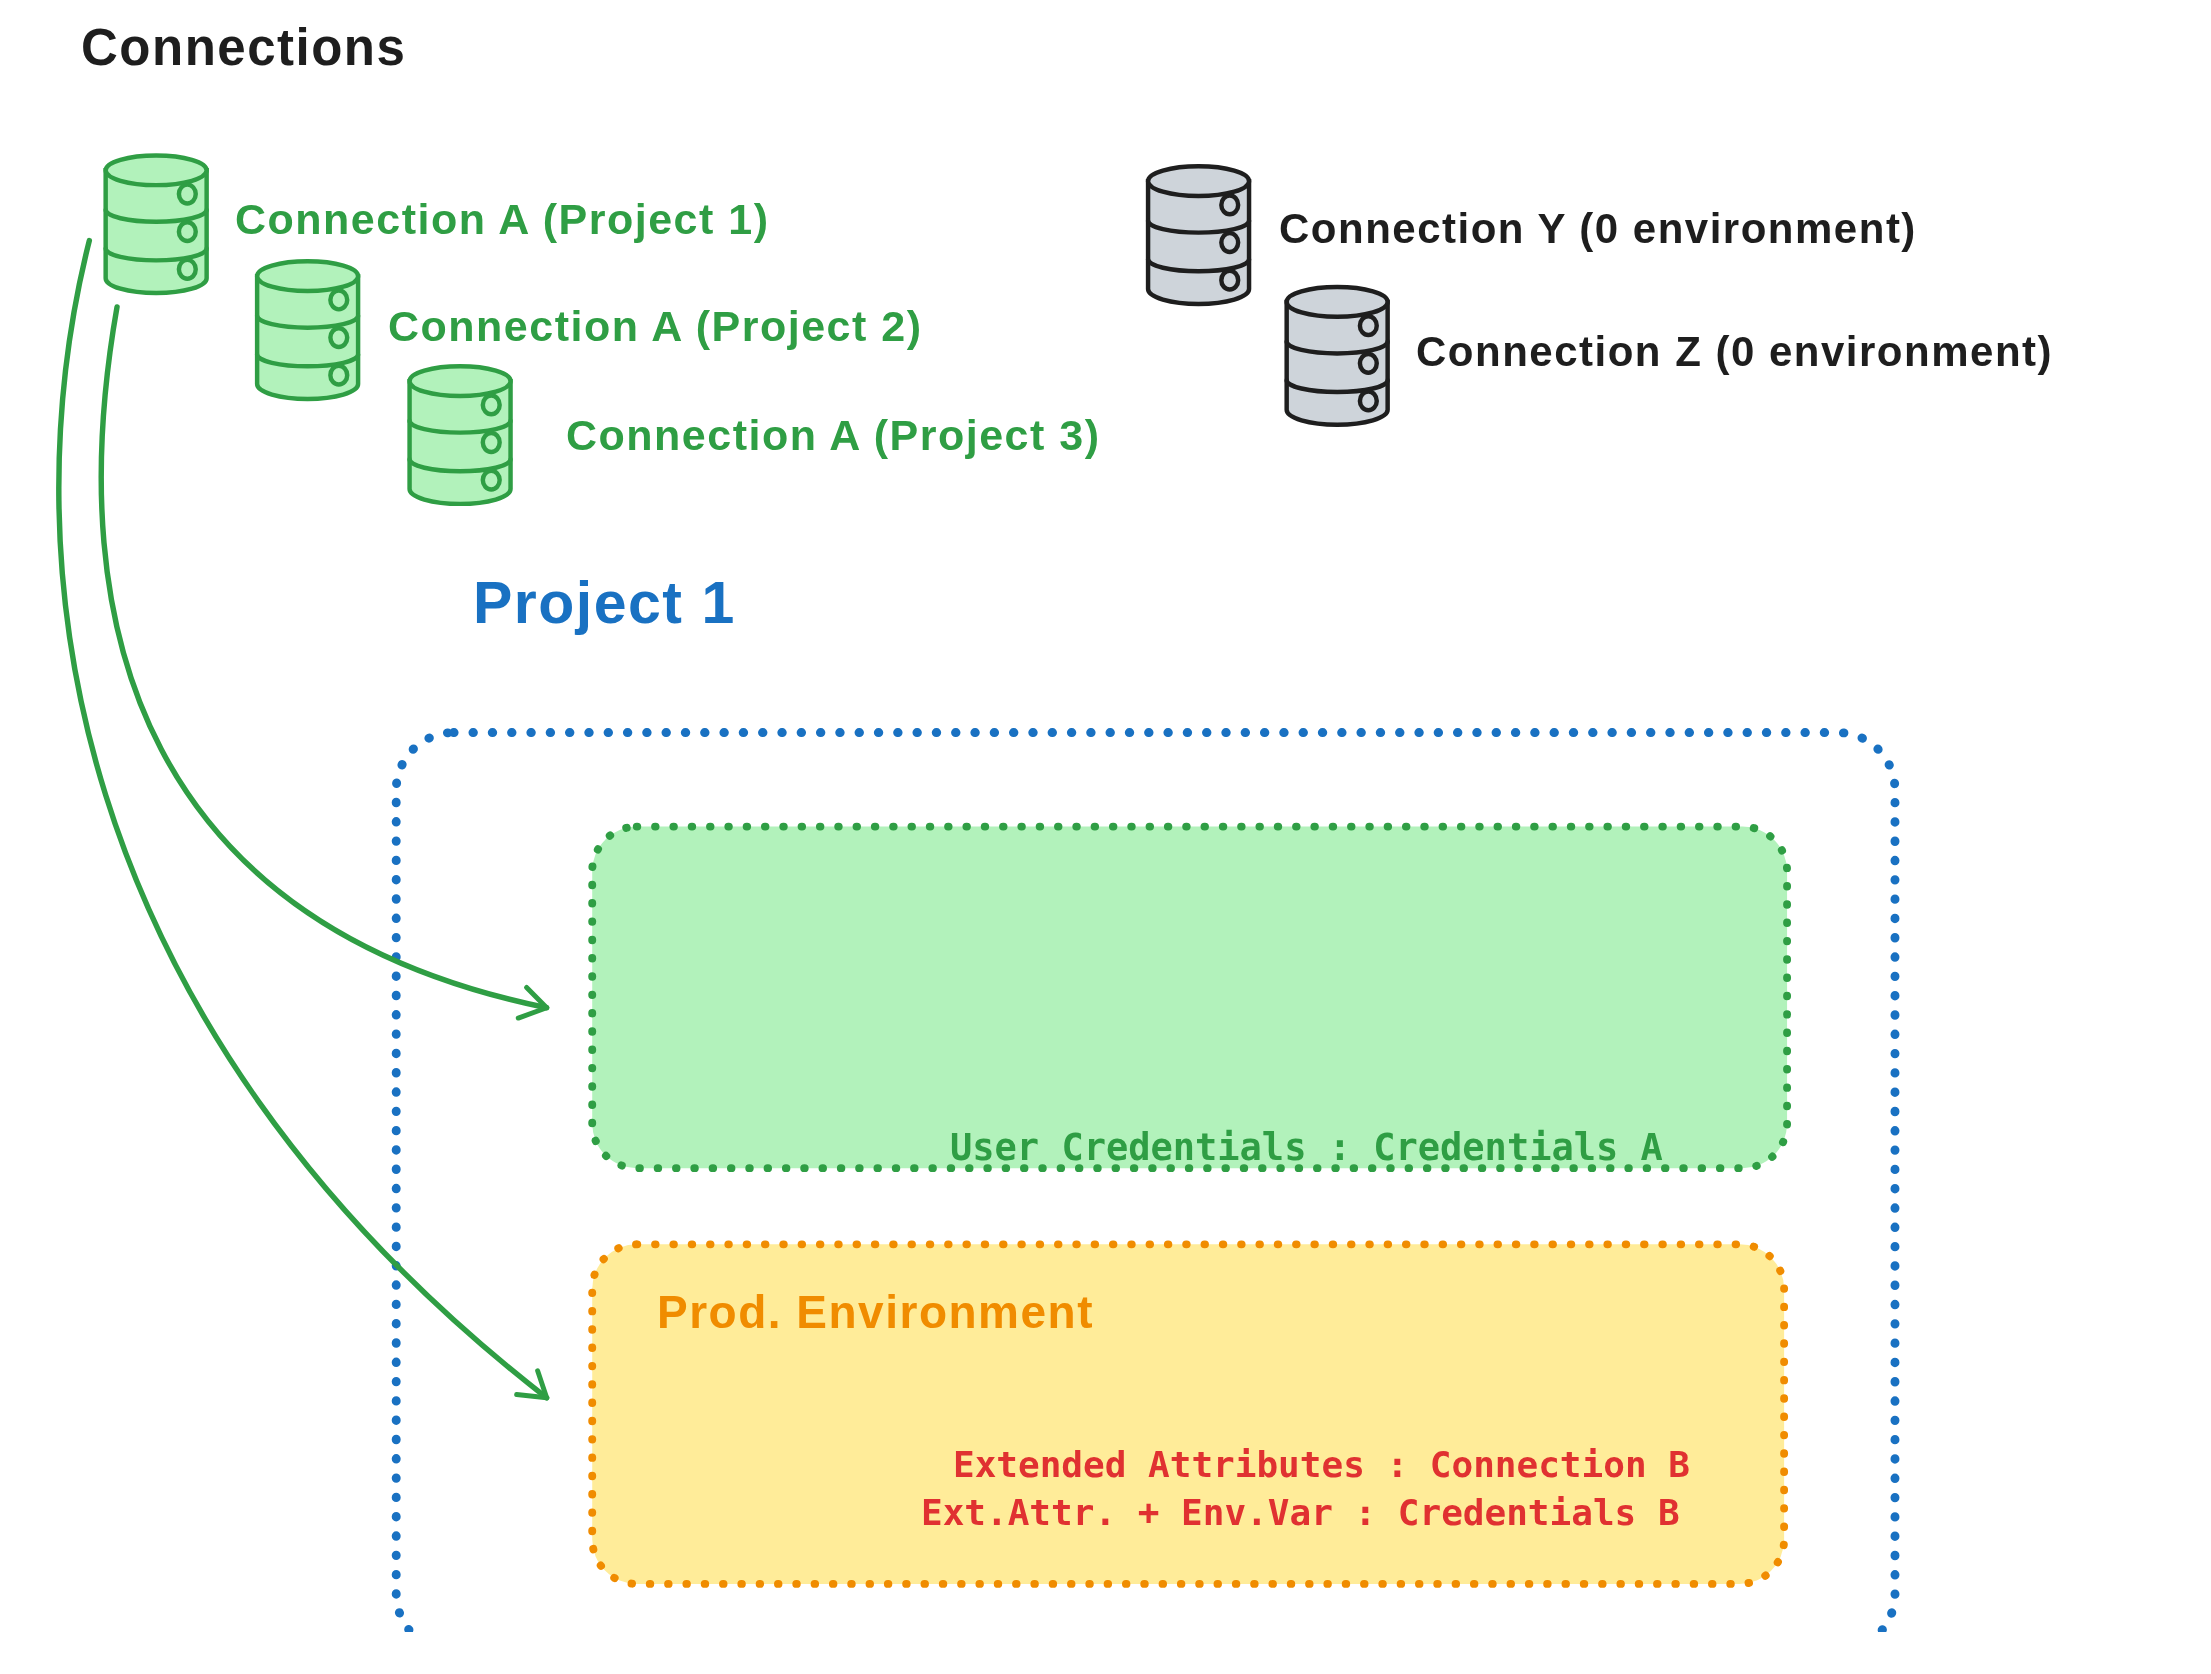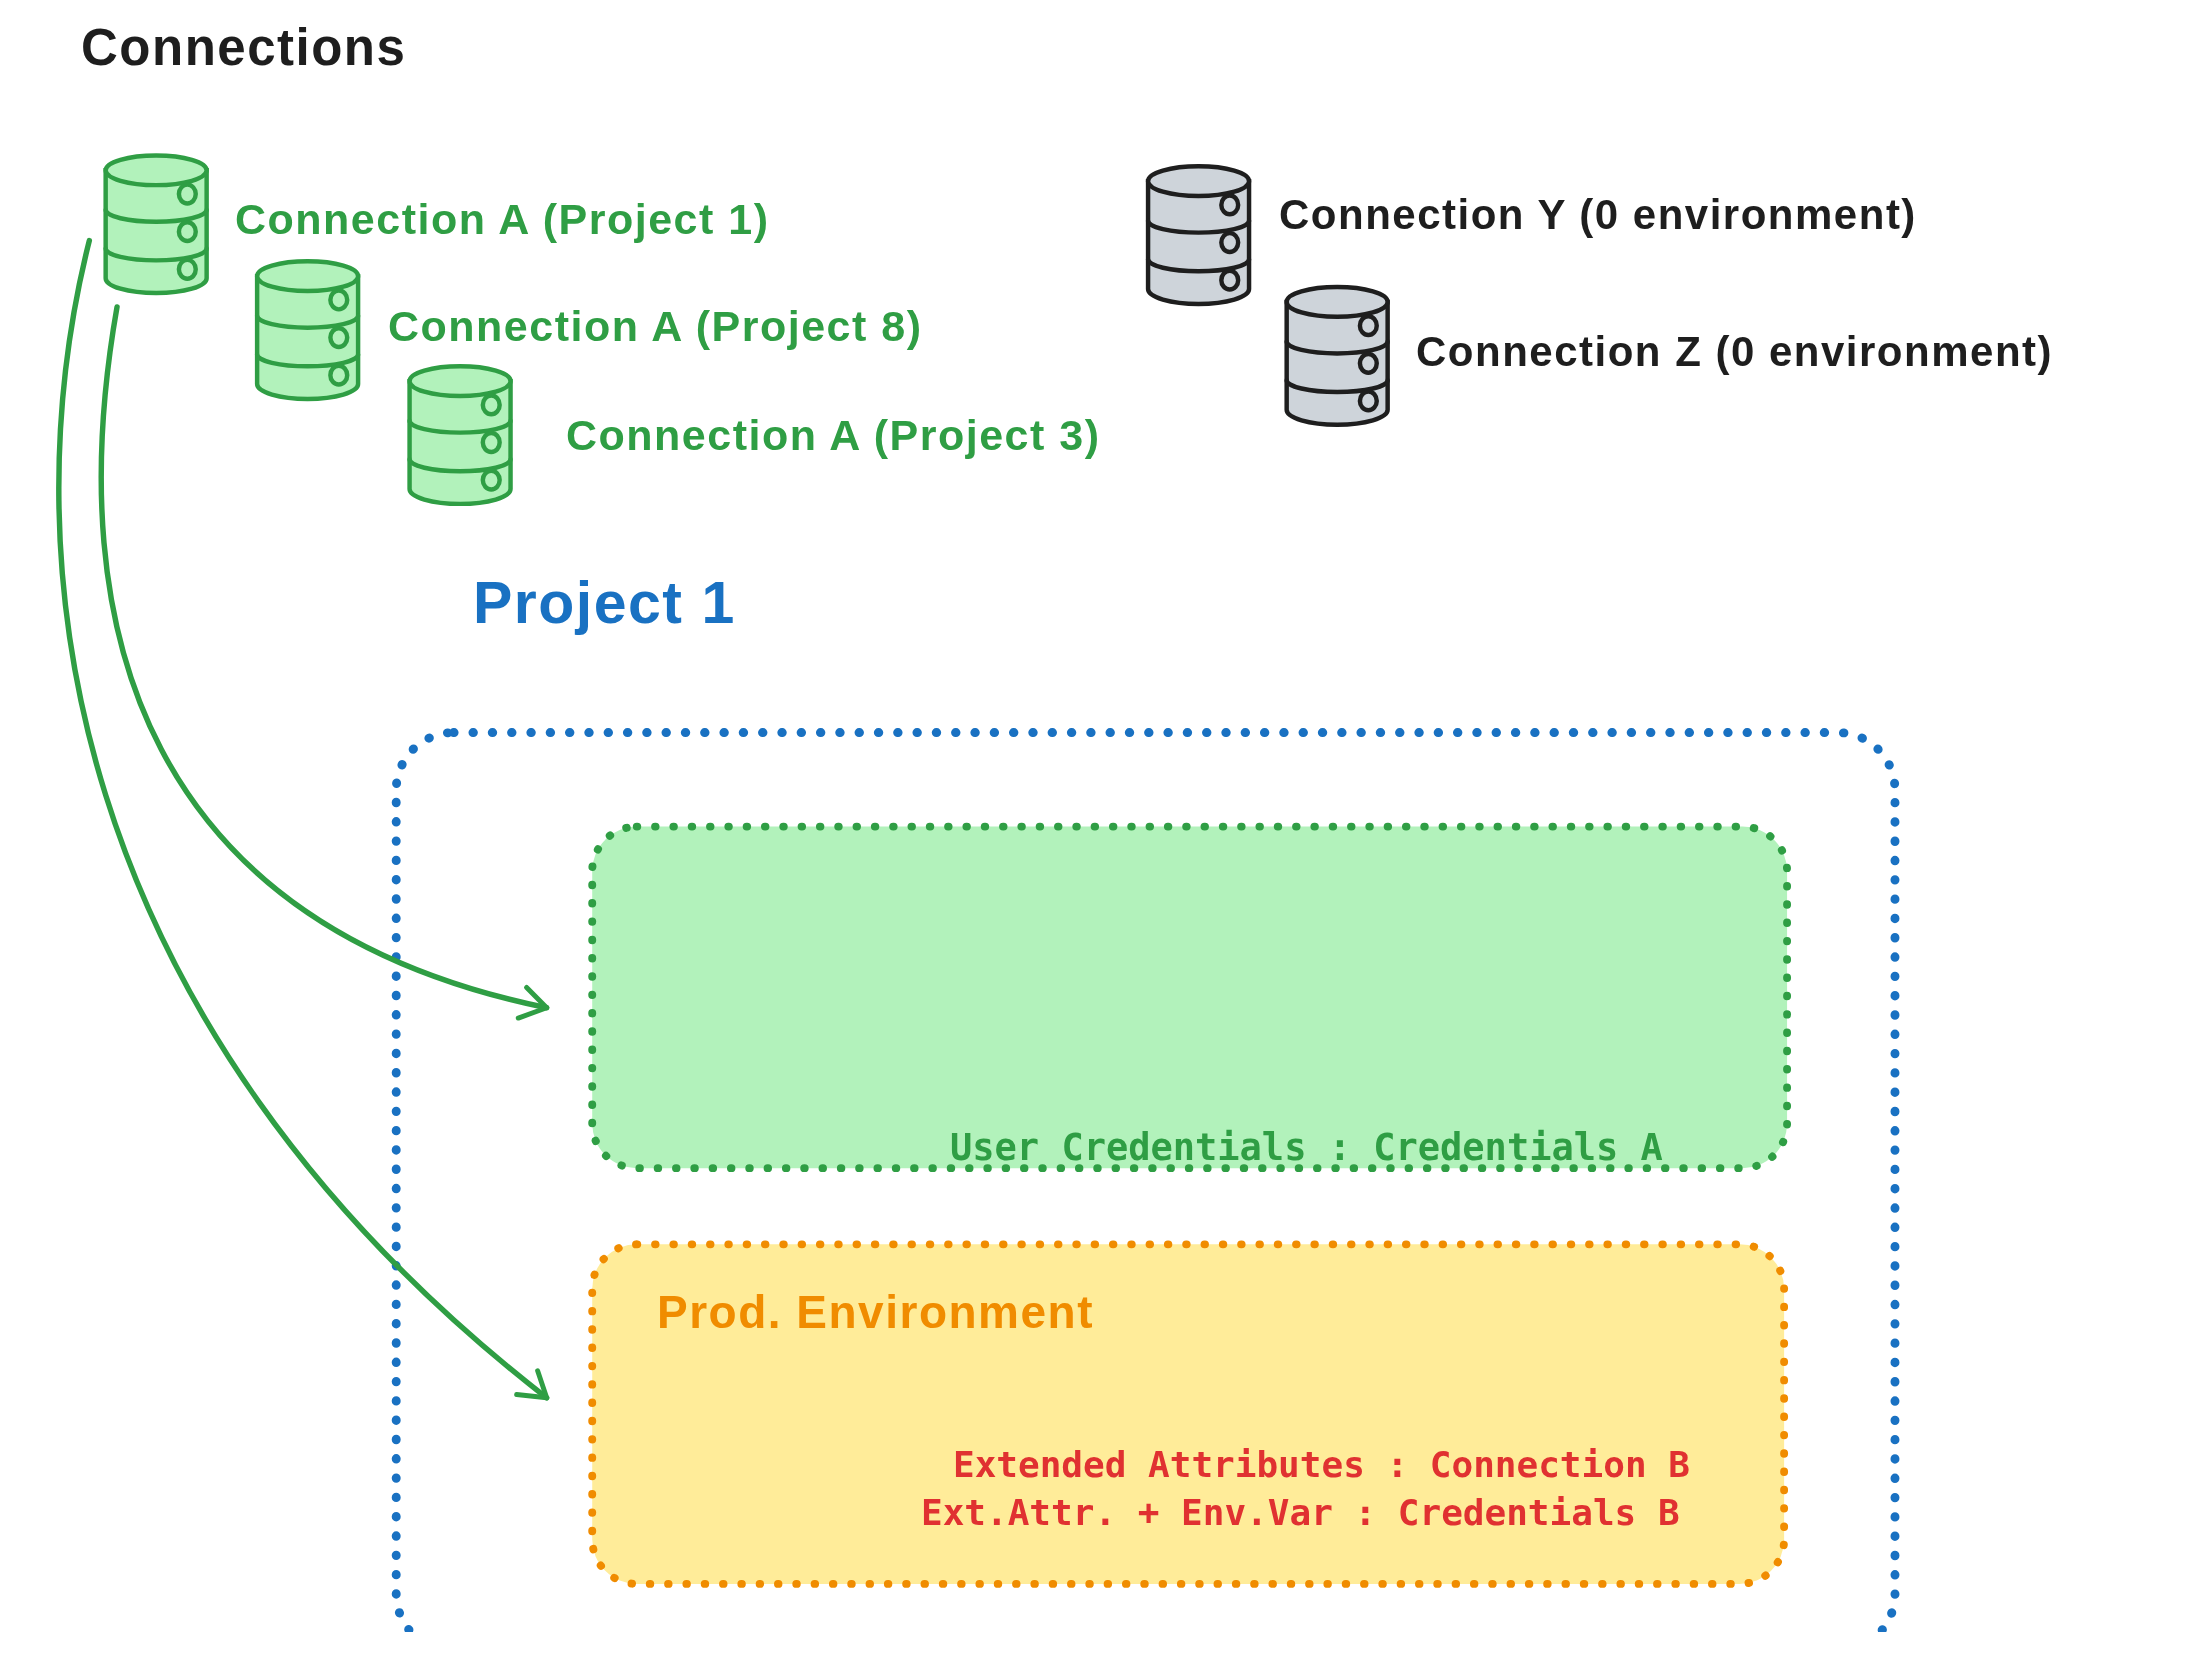"Connection Y (0 environment)" .t-y { top: 194px -> 208px }
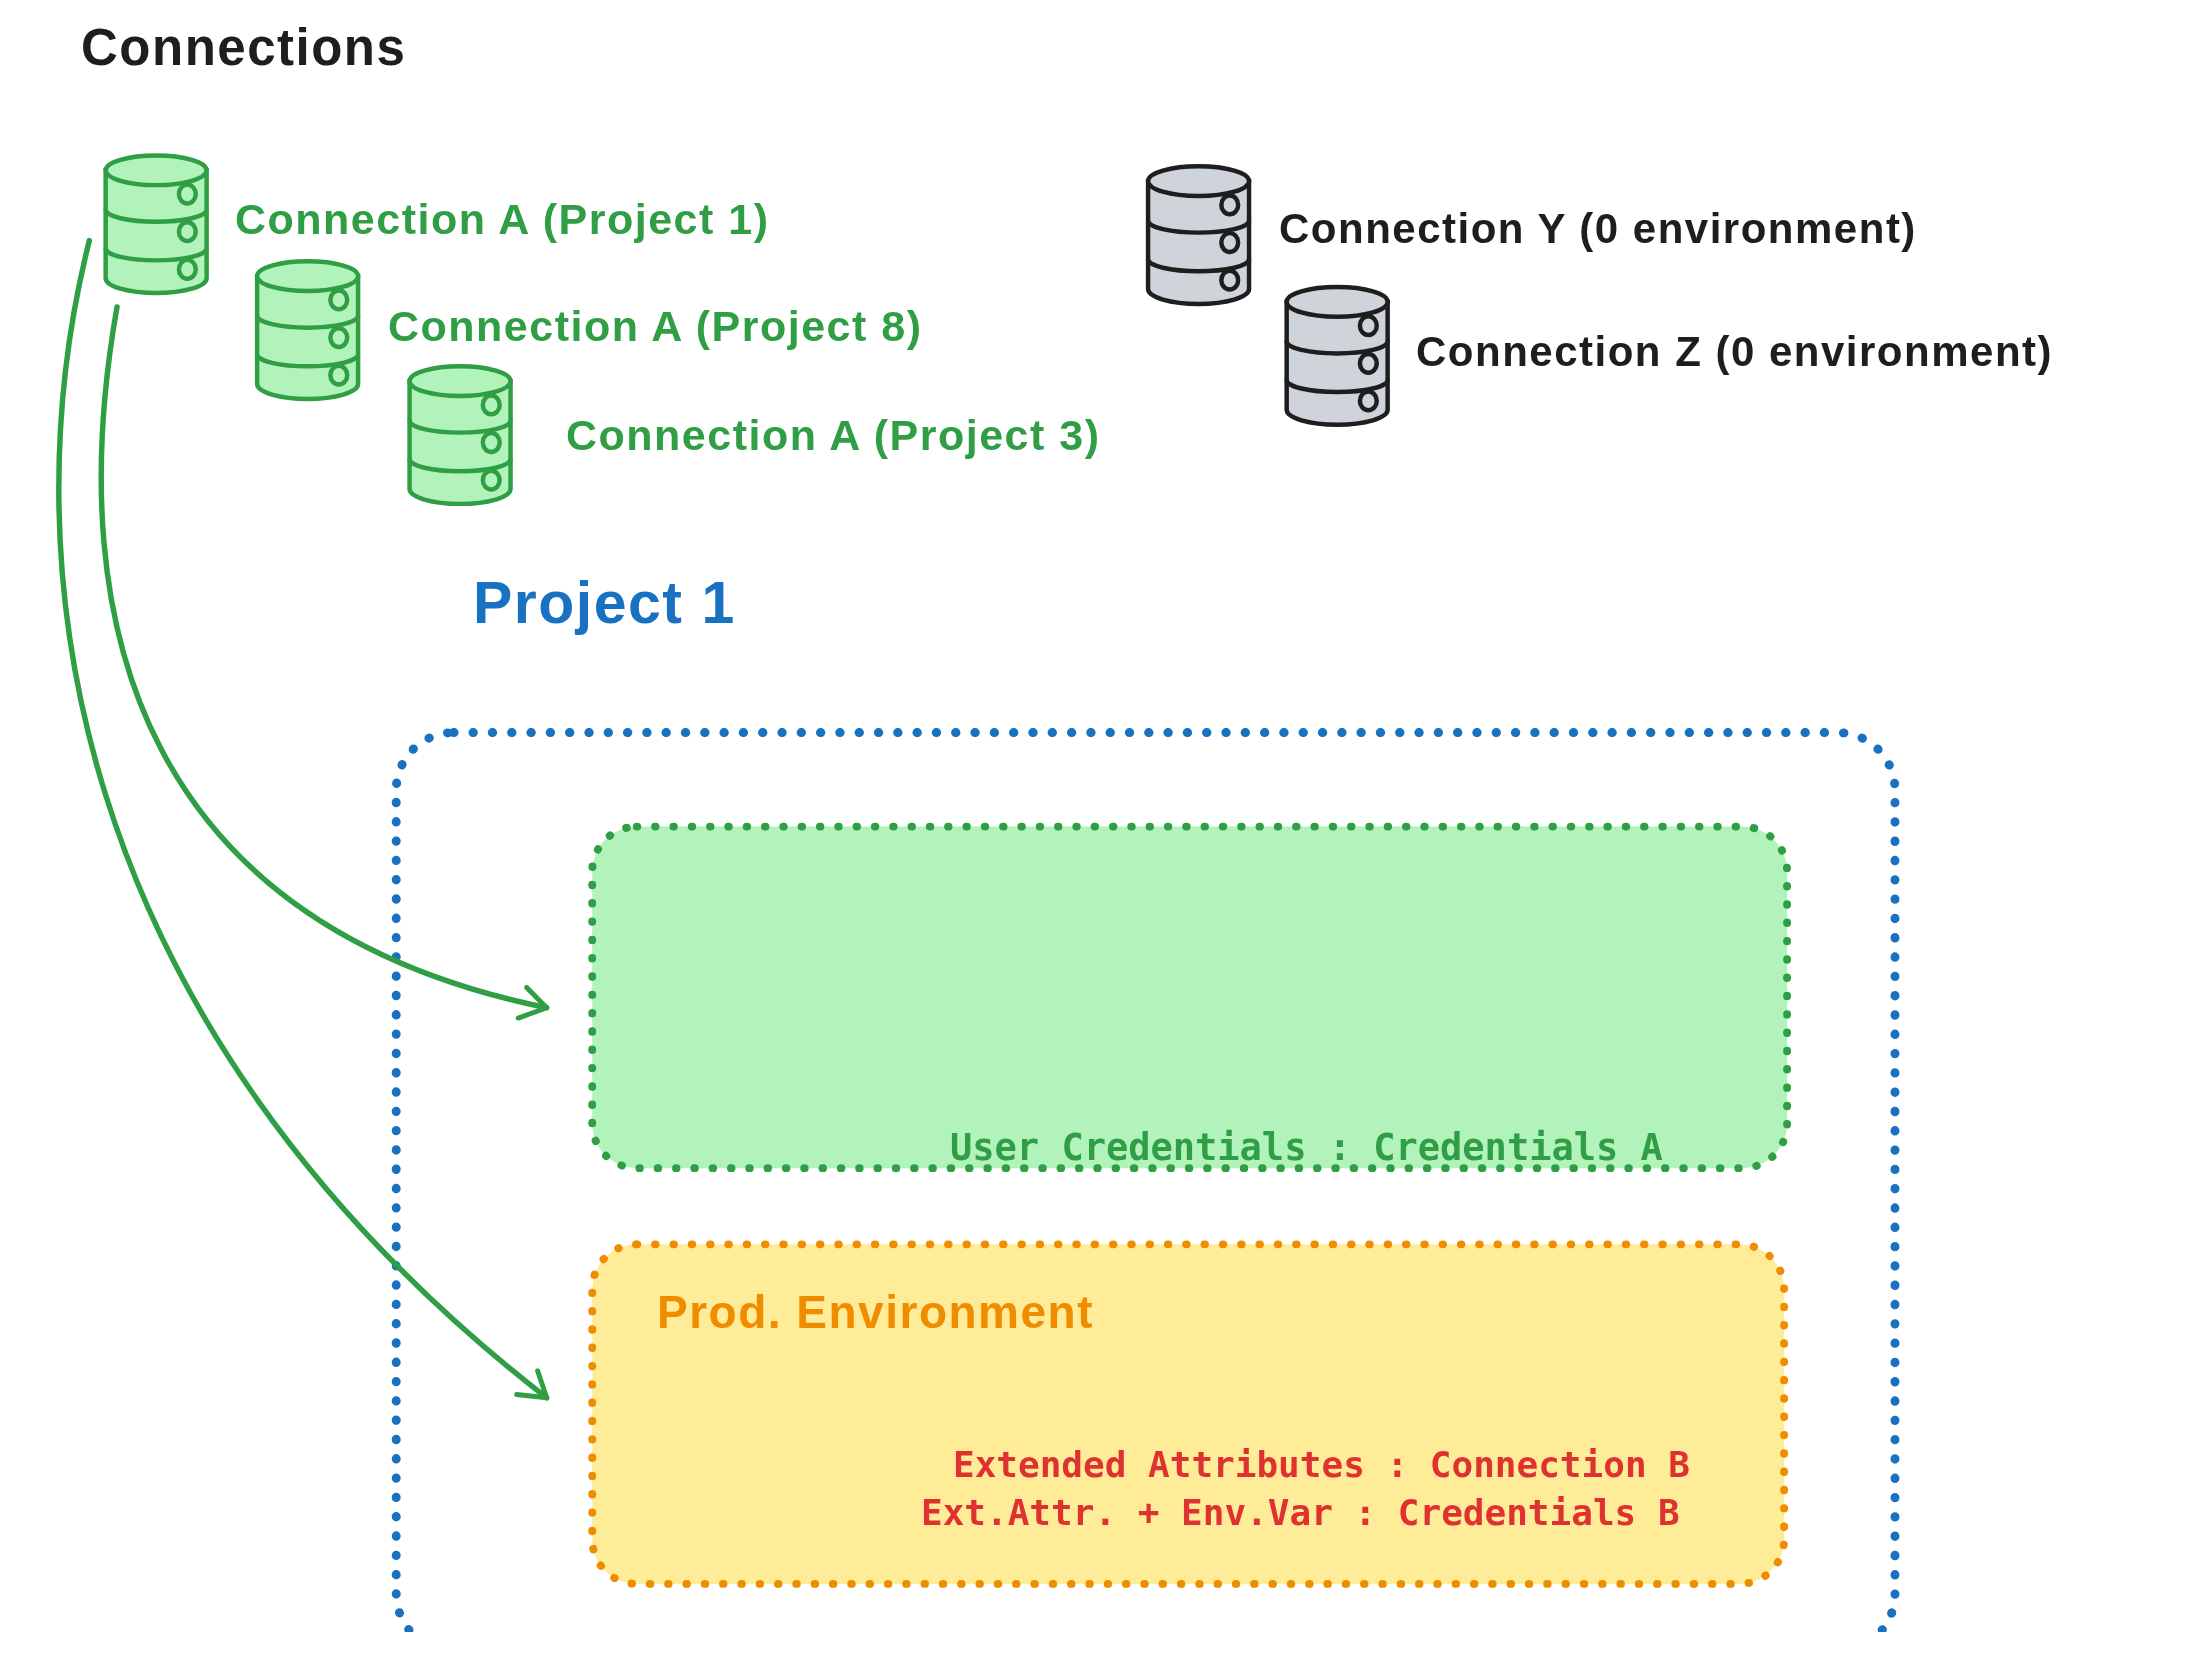"Connection A (Project 8)" div.lbl { text: 8 -> 2 }
